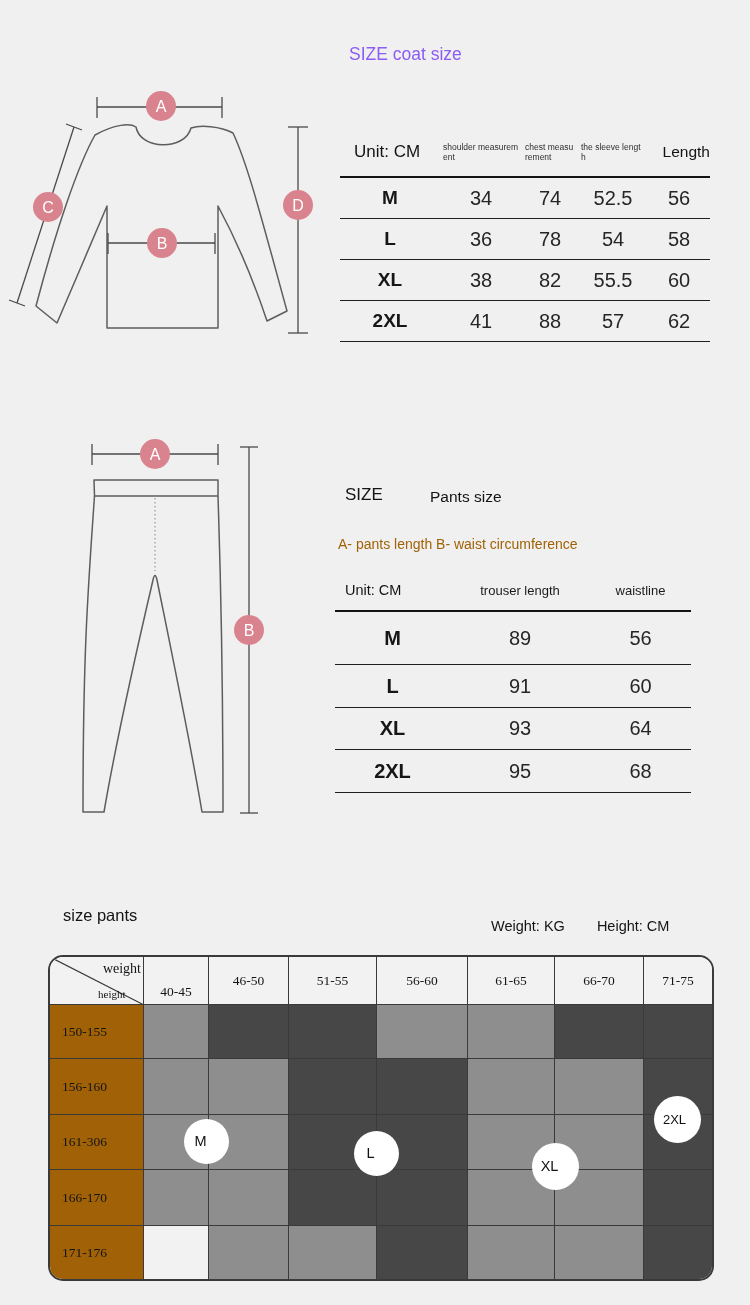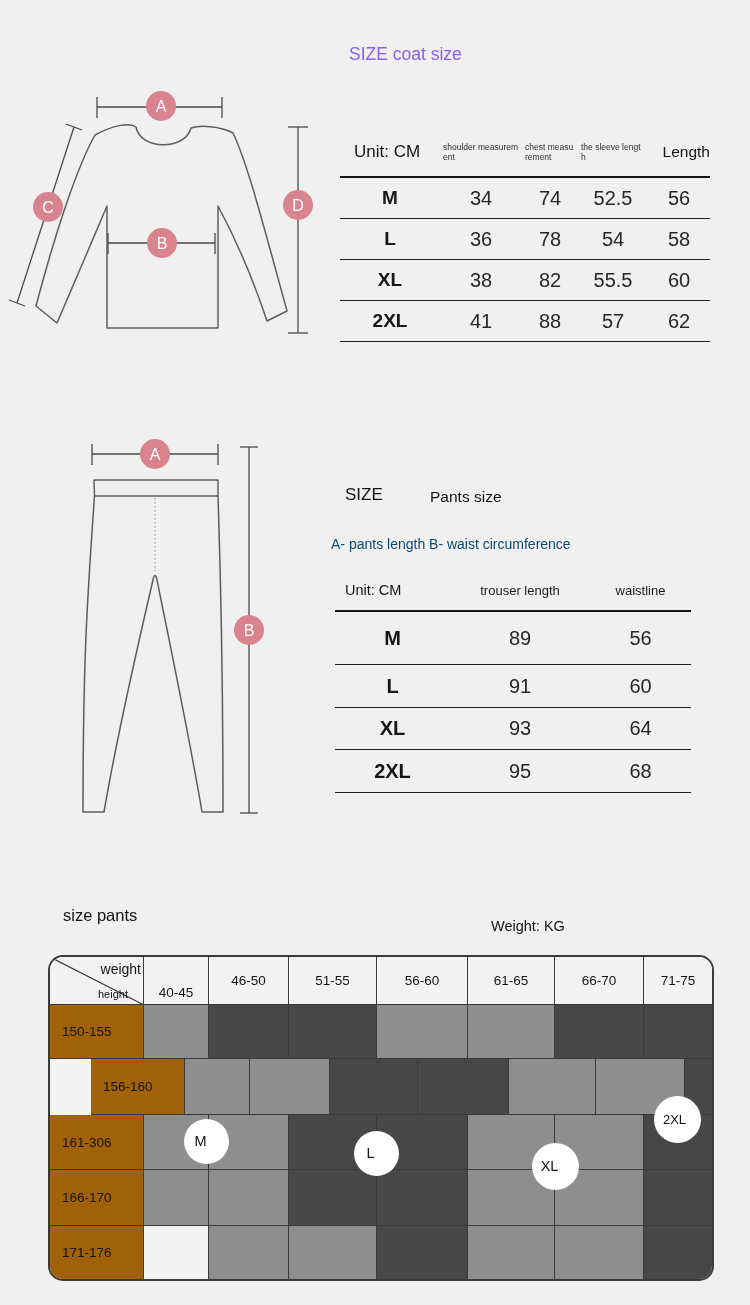"A- pants length B- waist" .pants-legend { color: #0c4a6e -> #a16207; left: 331px -> 338px }
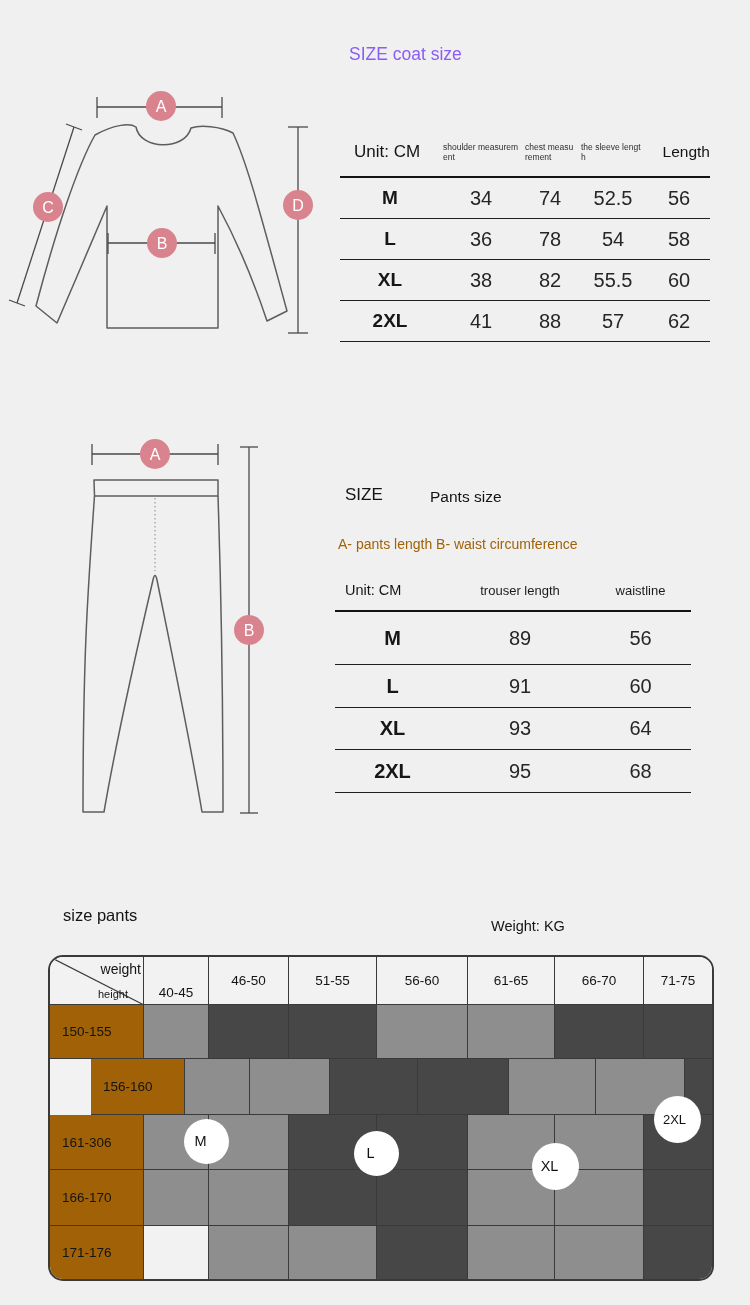"Weight: KG" .units-row { flex-direction: column -> none }
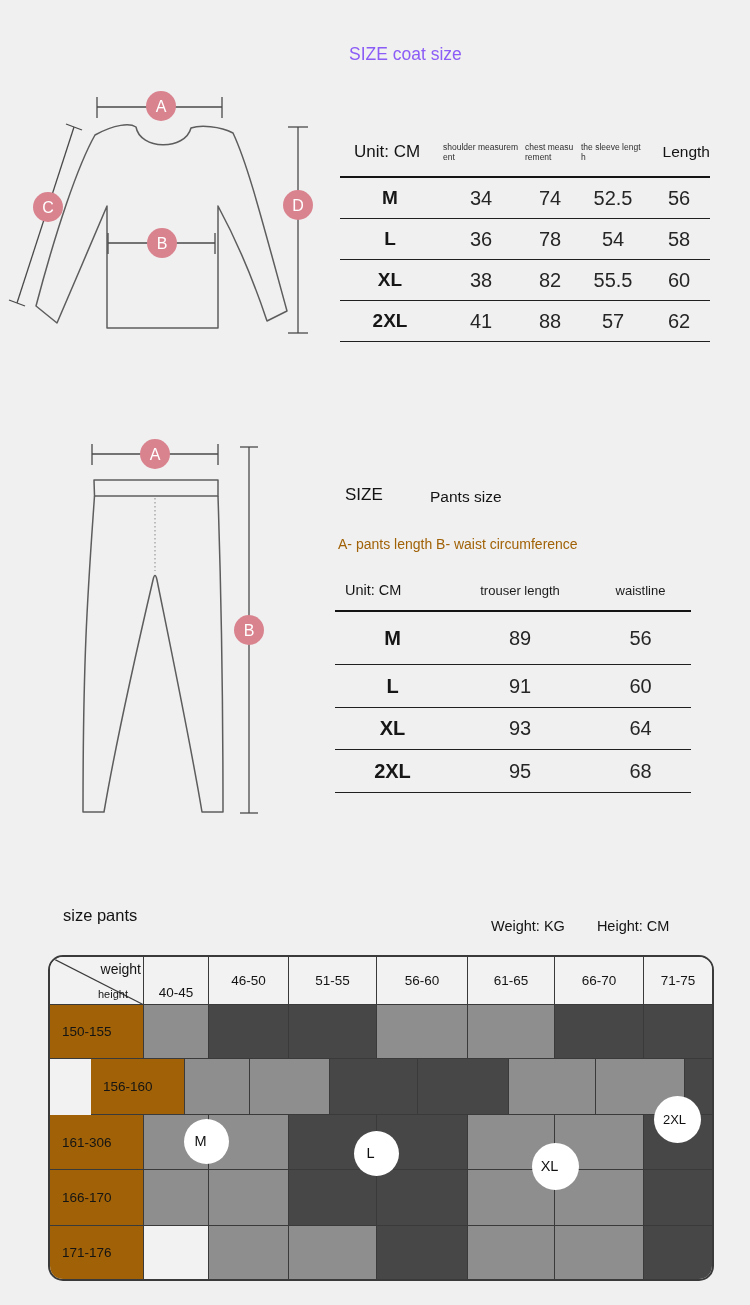"weight" .g-row { font-family: none -> Liberation Serif, serif }
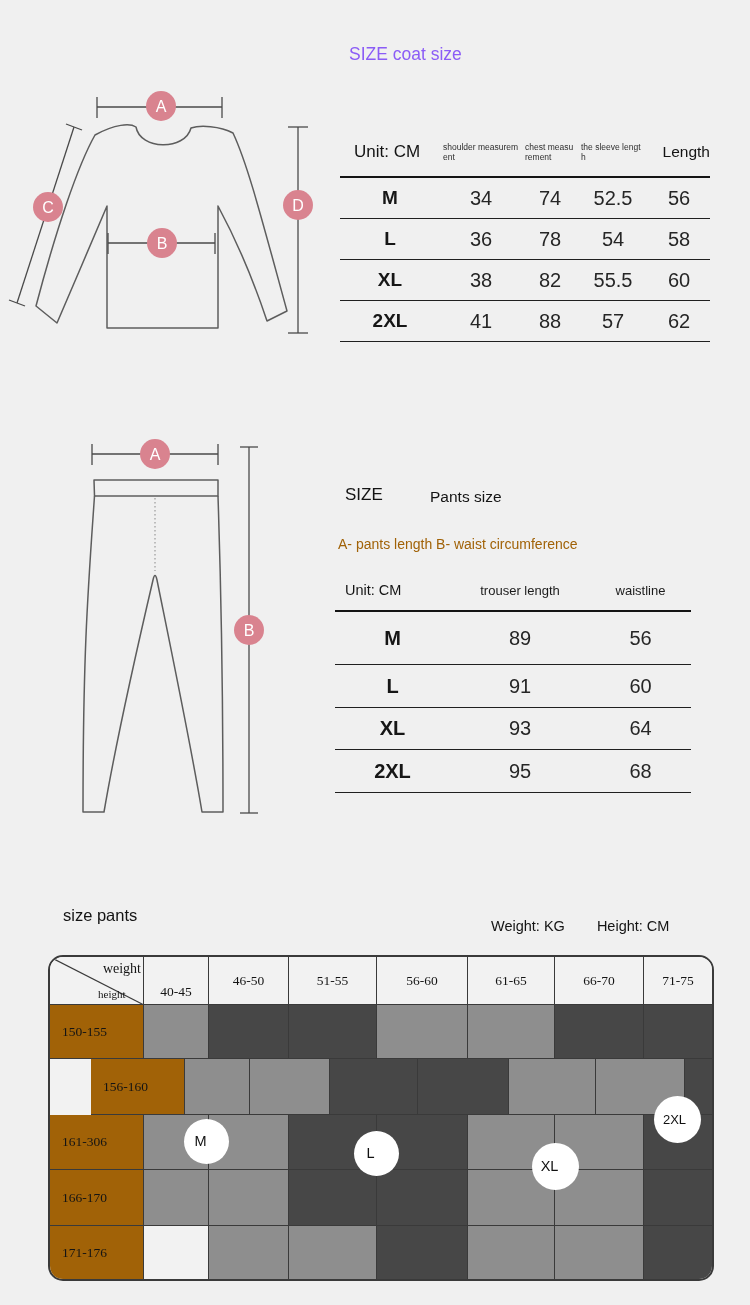"156-160" div.g-row { padding-left: 41px -> none }
